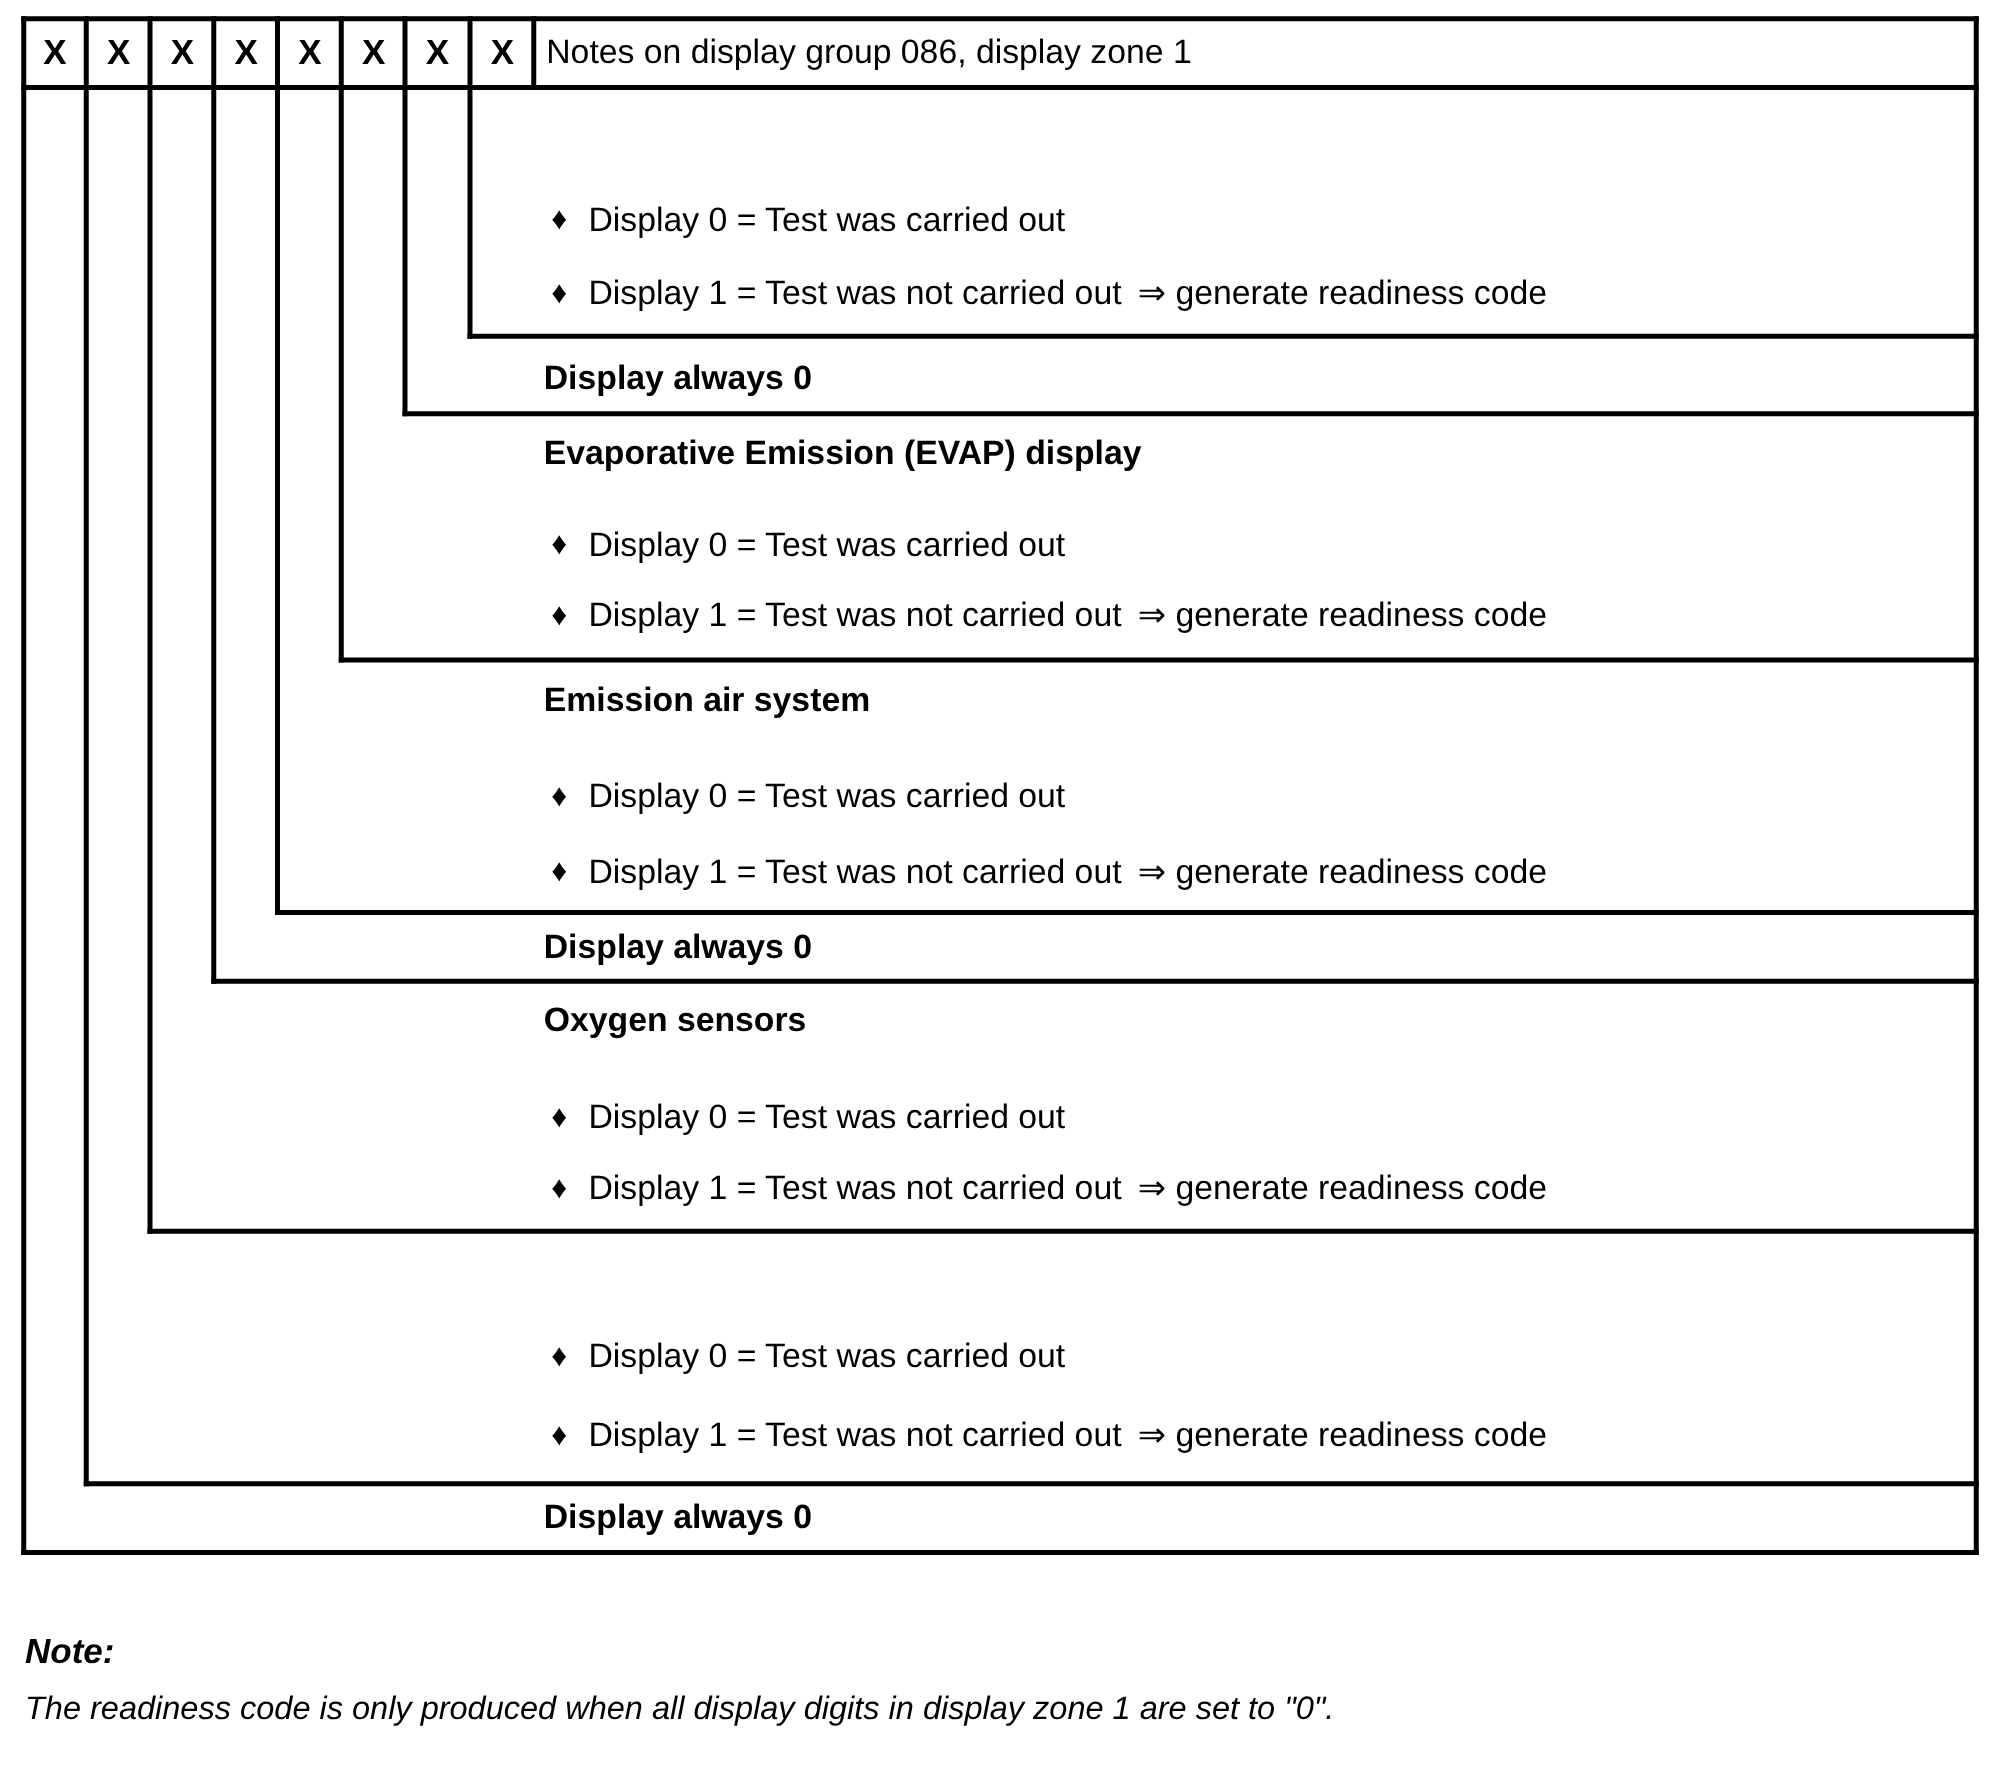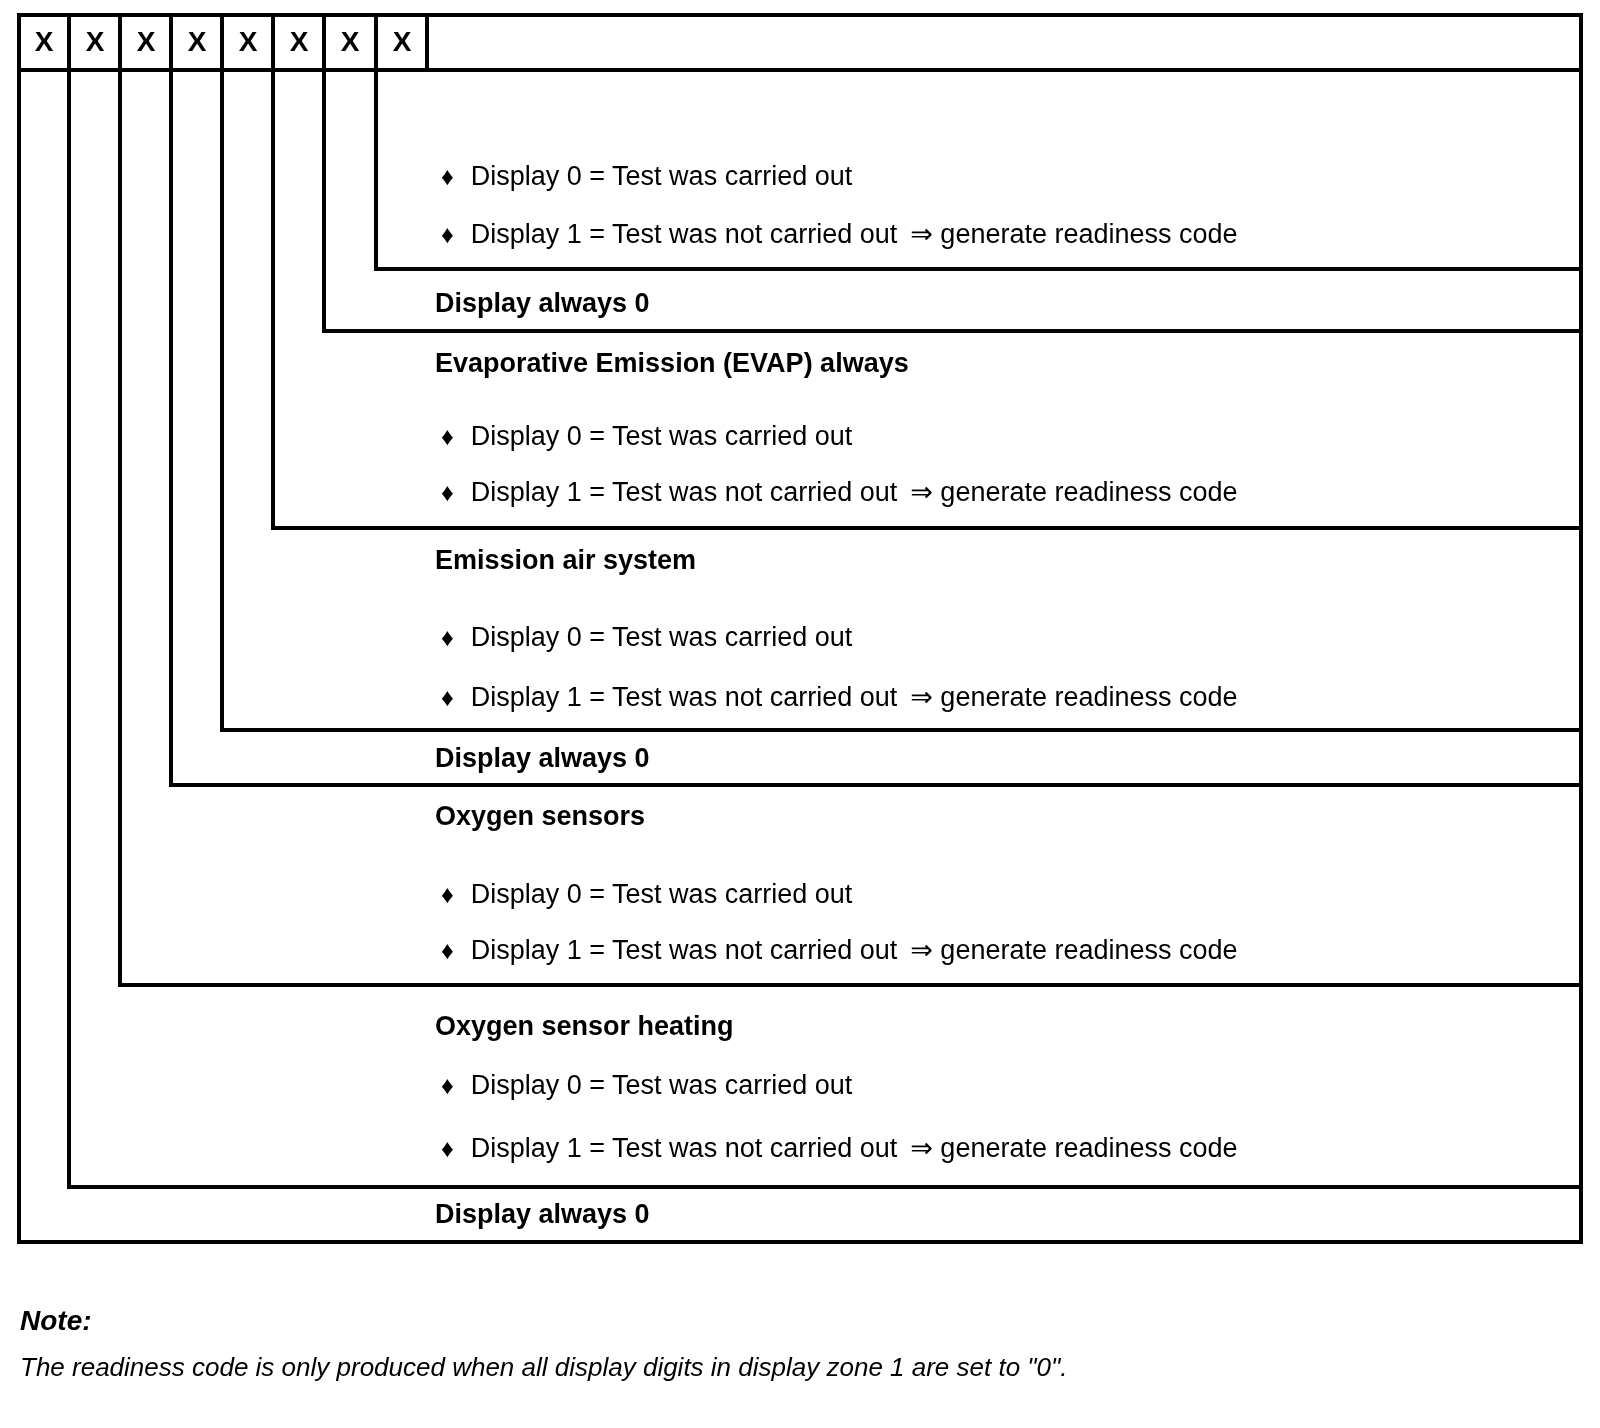"Notes on display group 086," span.notes-label { html: none -> <span>Notes on display group 086, display zone 1</span> }
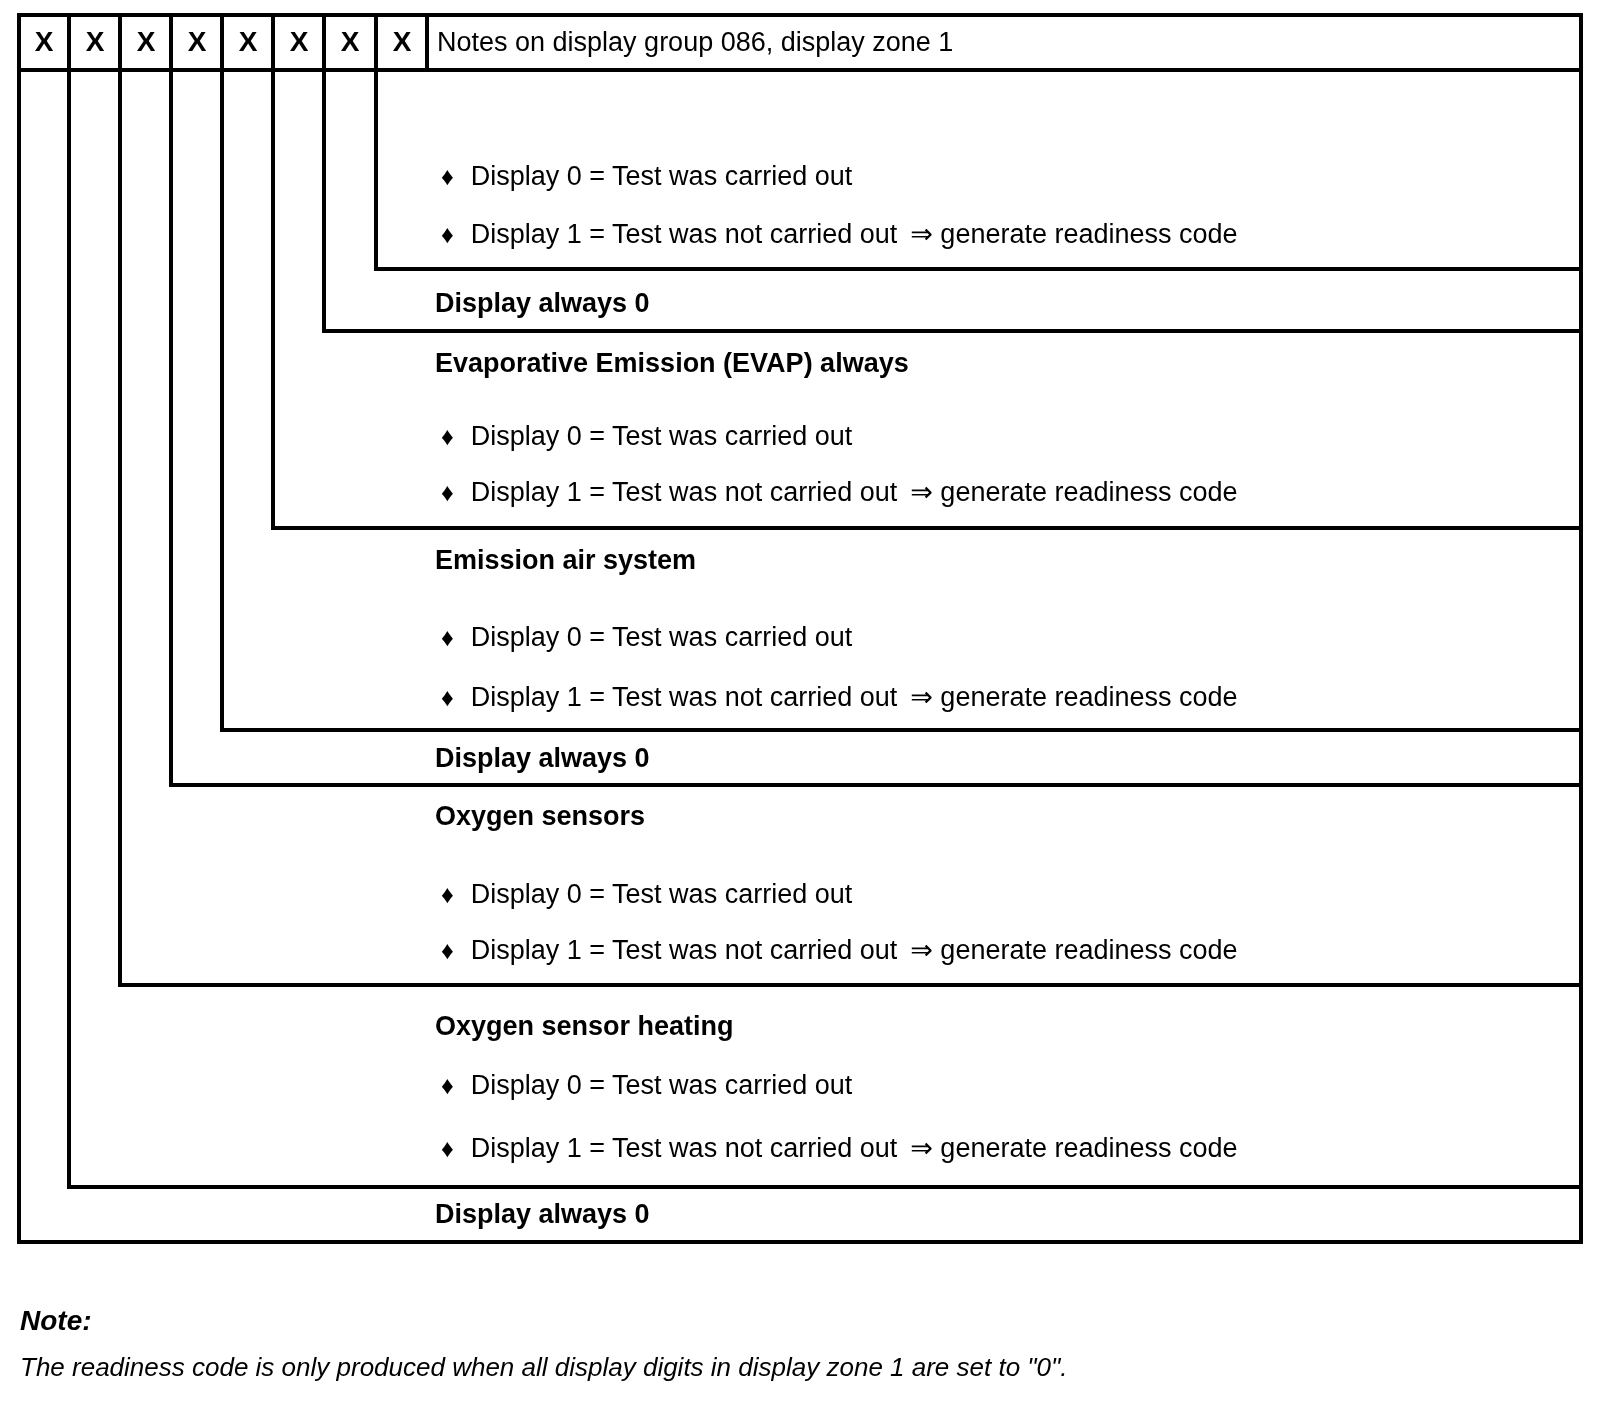"Evaporative Emission (EVAP) always" div.stitle { text: always -> display }
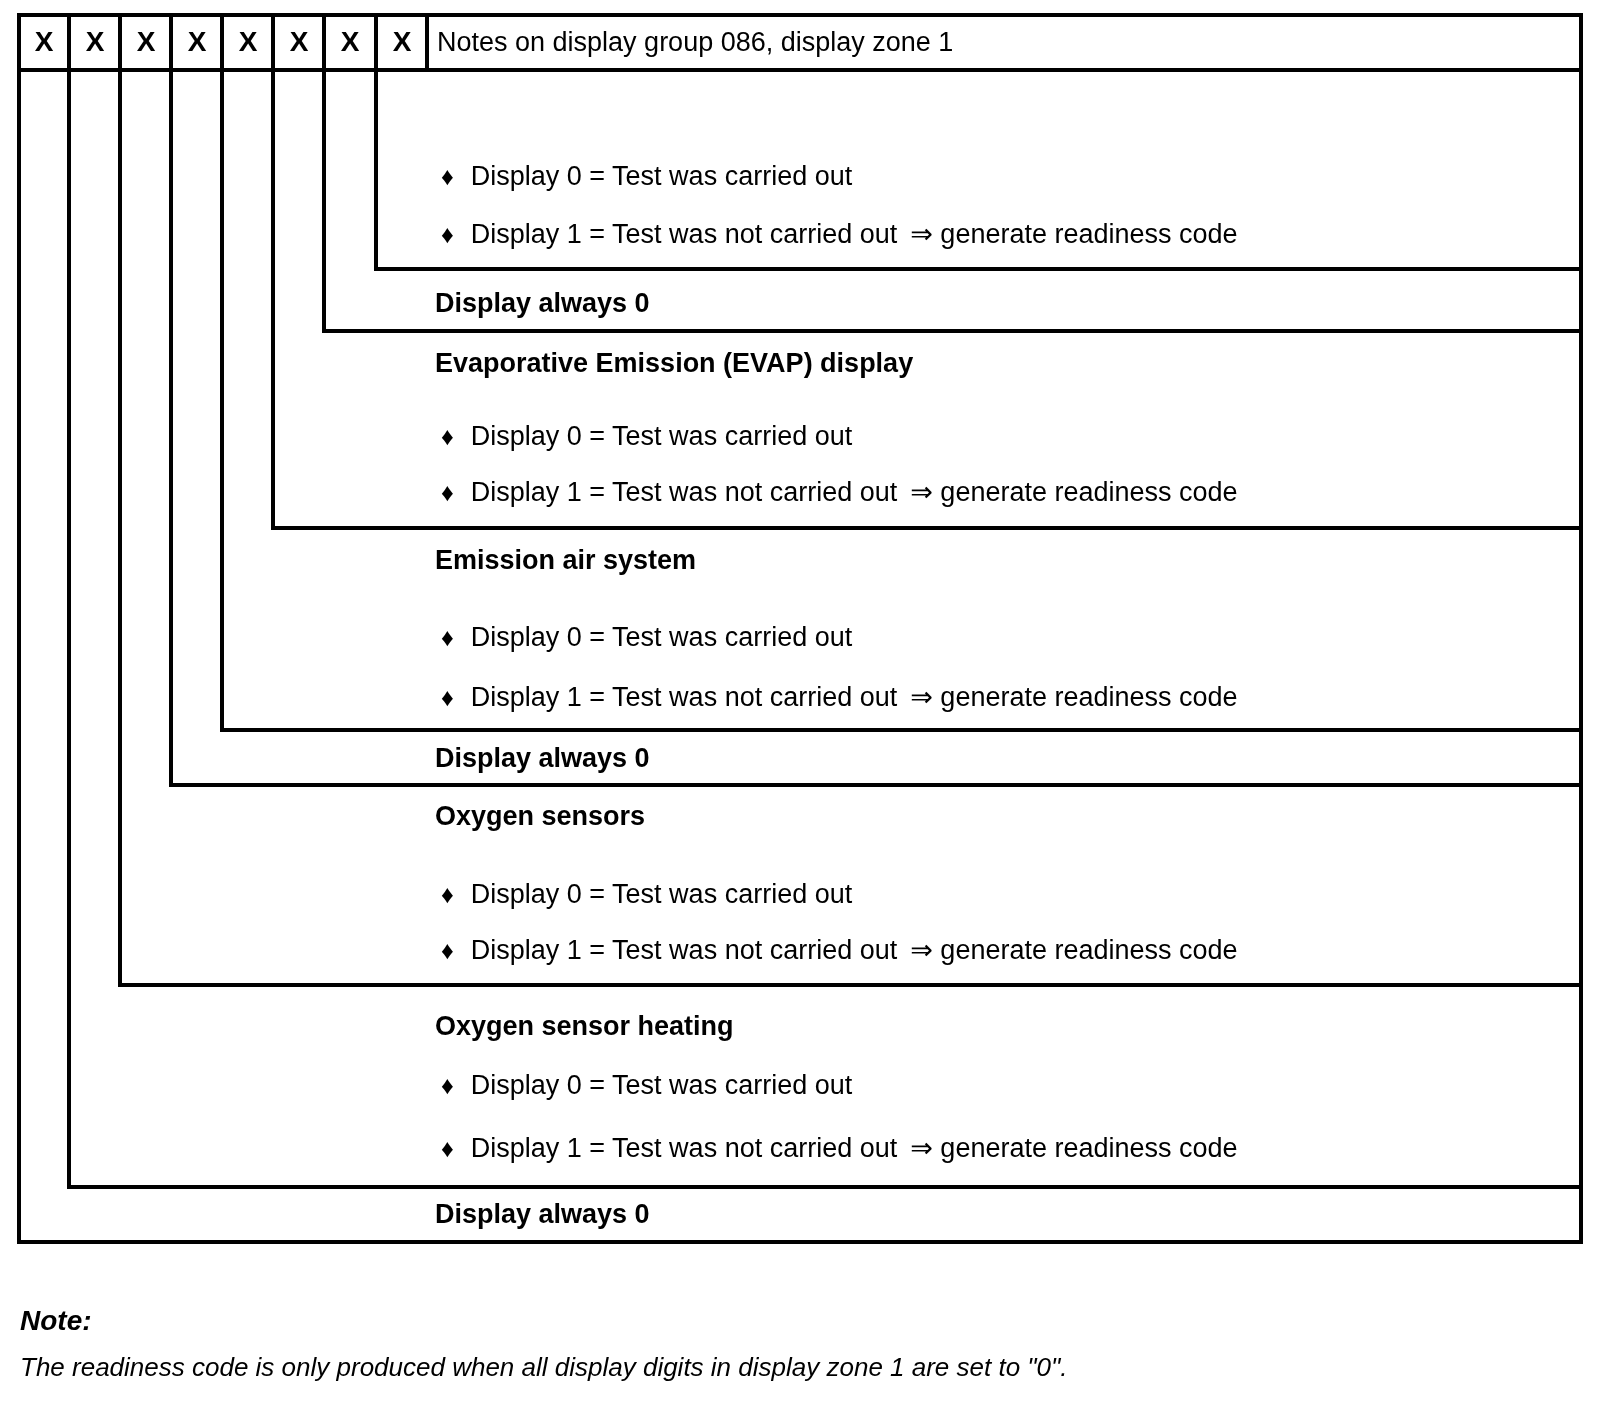"Oxygen sensor heating" div.stitle { html: <div>Oxygen sensor heating</div> -> none }
